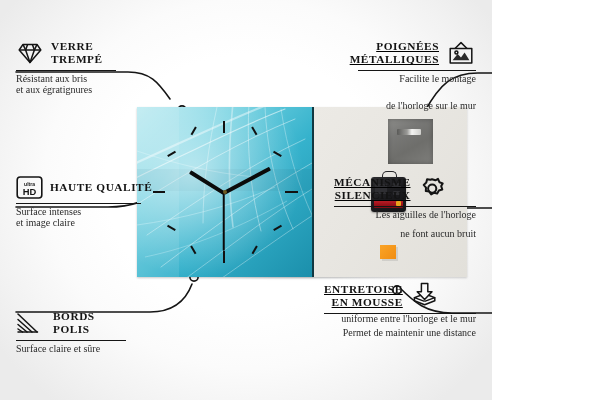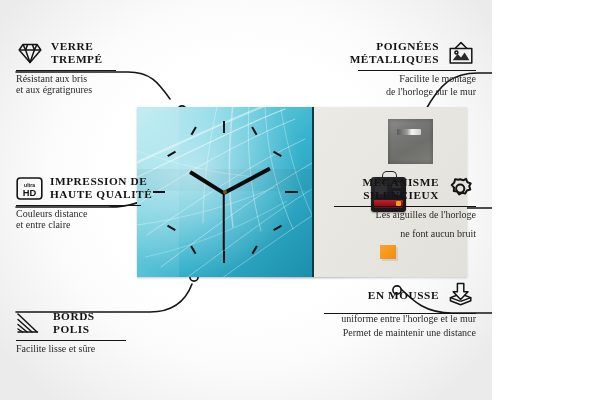"POIGNÉES" .feat.right .row { justify-content: flex-end -> flex-start; text-decoration: none -> underline }
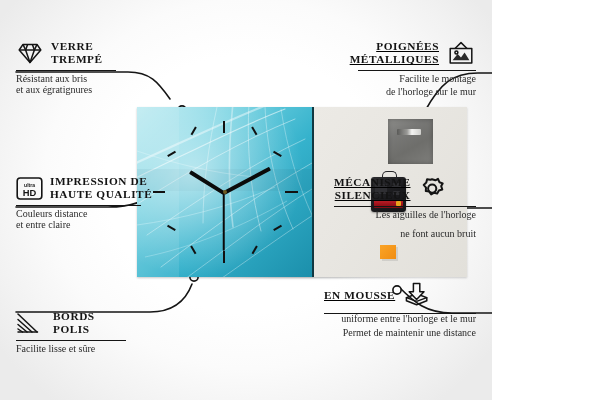"de l'horloge sur le mur" div.sub { margin-top: 2px -> 16px }
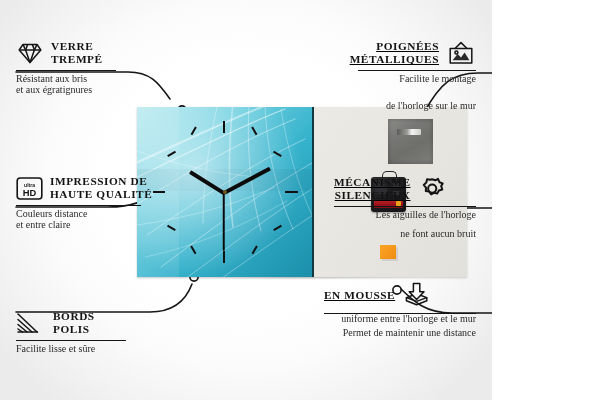"IMPRESSION DE" div.ttl { html: <div>IMPRESSION DE</div> -> none }
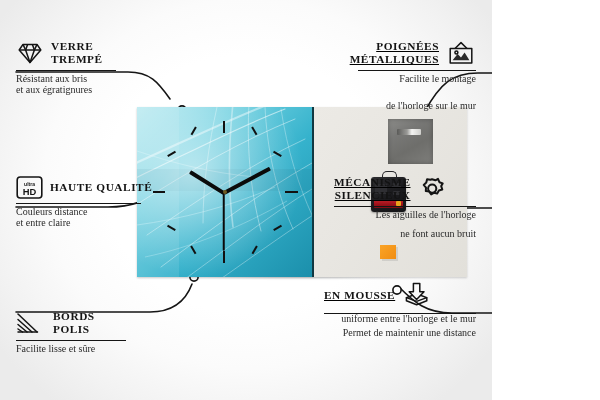"Couleurs distance" div.sub { text: Couleurs distance -> Surface intenses }
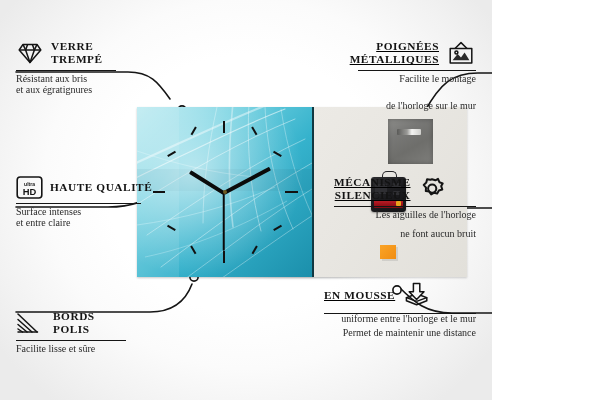"et entre claire" div.sub { text: entre -> image }
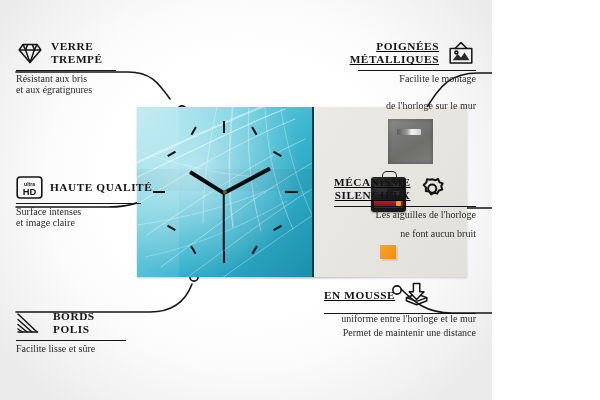"ENTRETOISE" div.ttl { html: none -> <div>ENTRETOISE</div> }
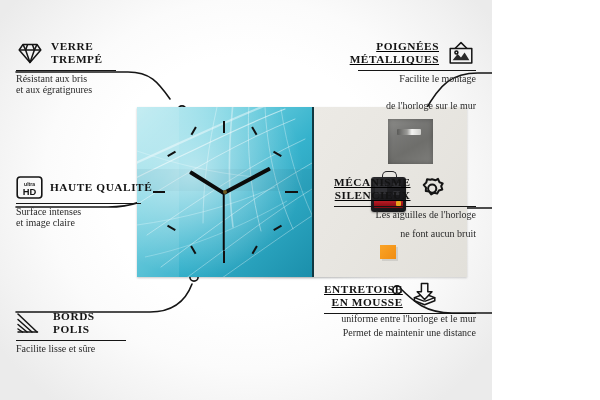"Facilite lisse et sûre" div.sub { text: Facilite lisse -> Surface claire }
